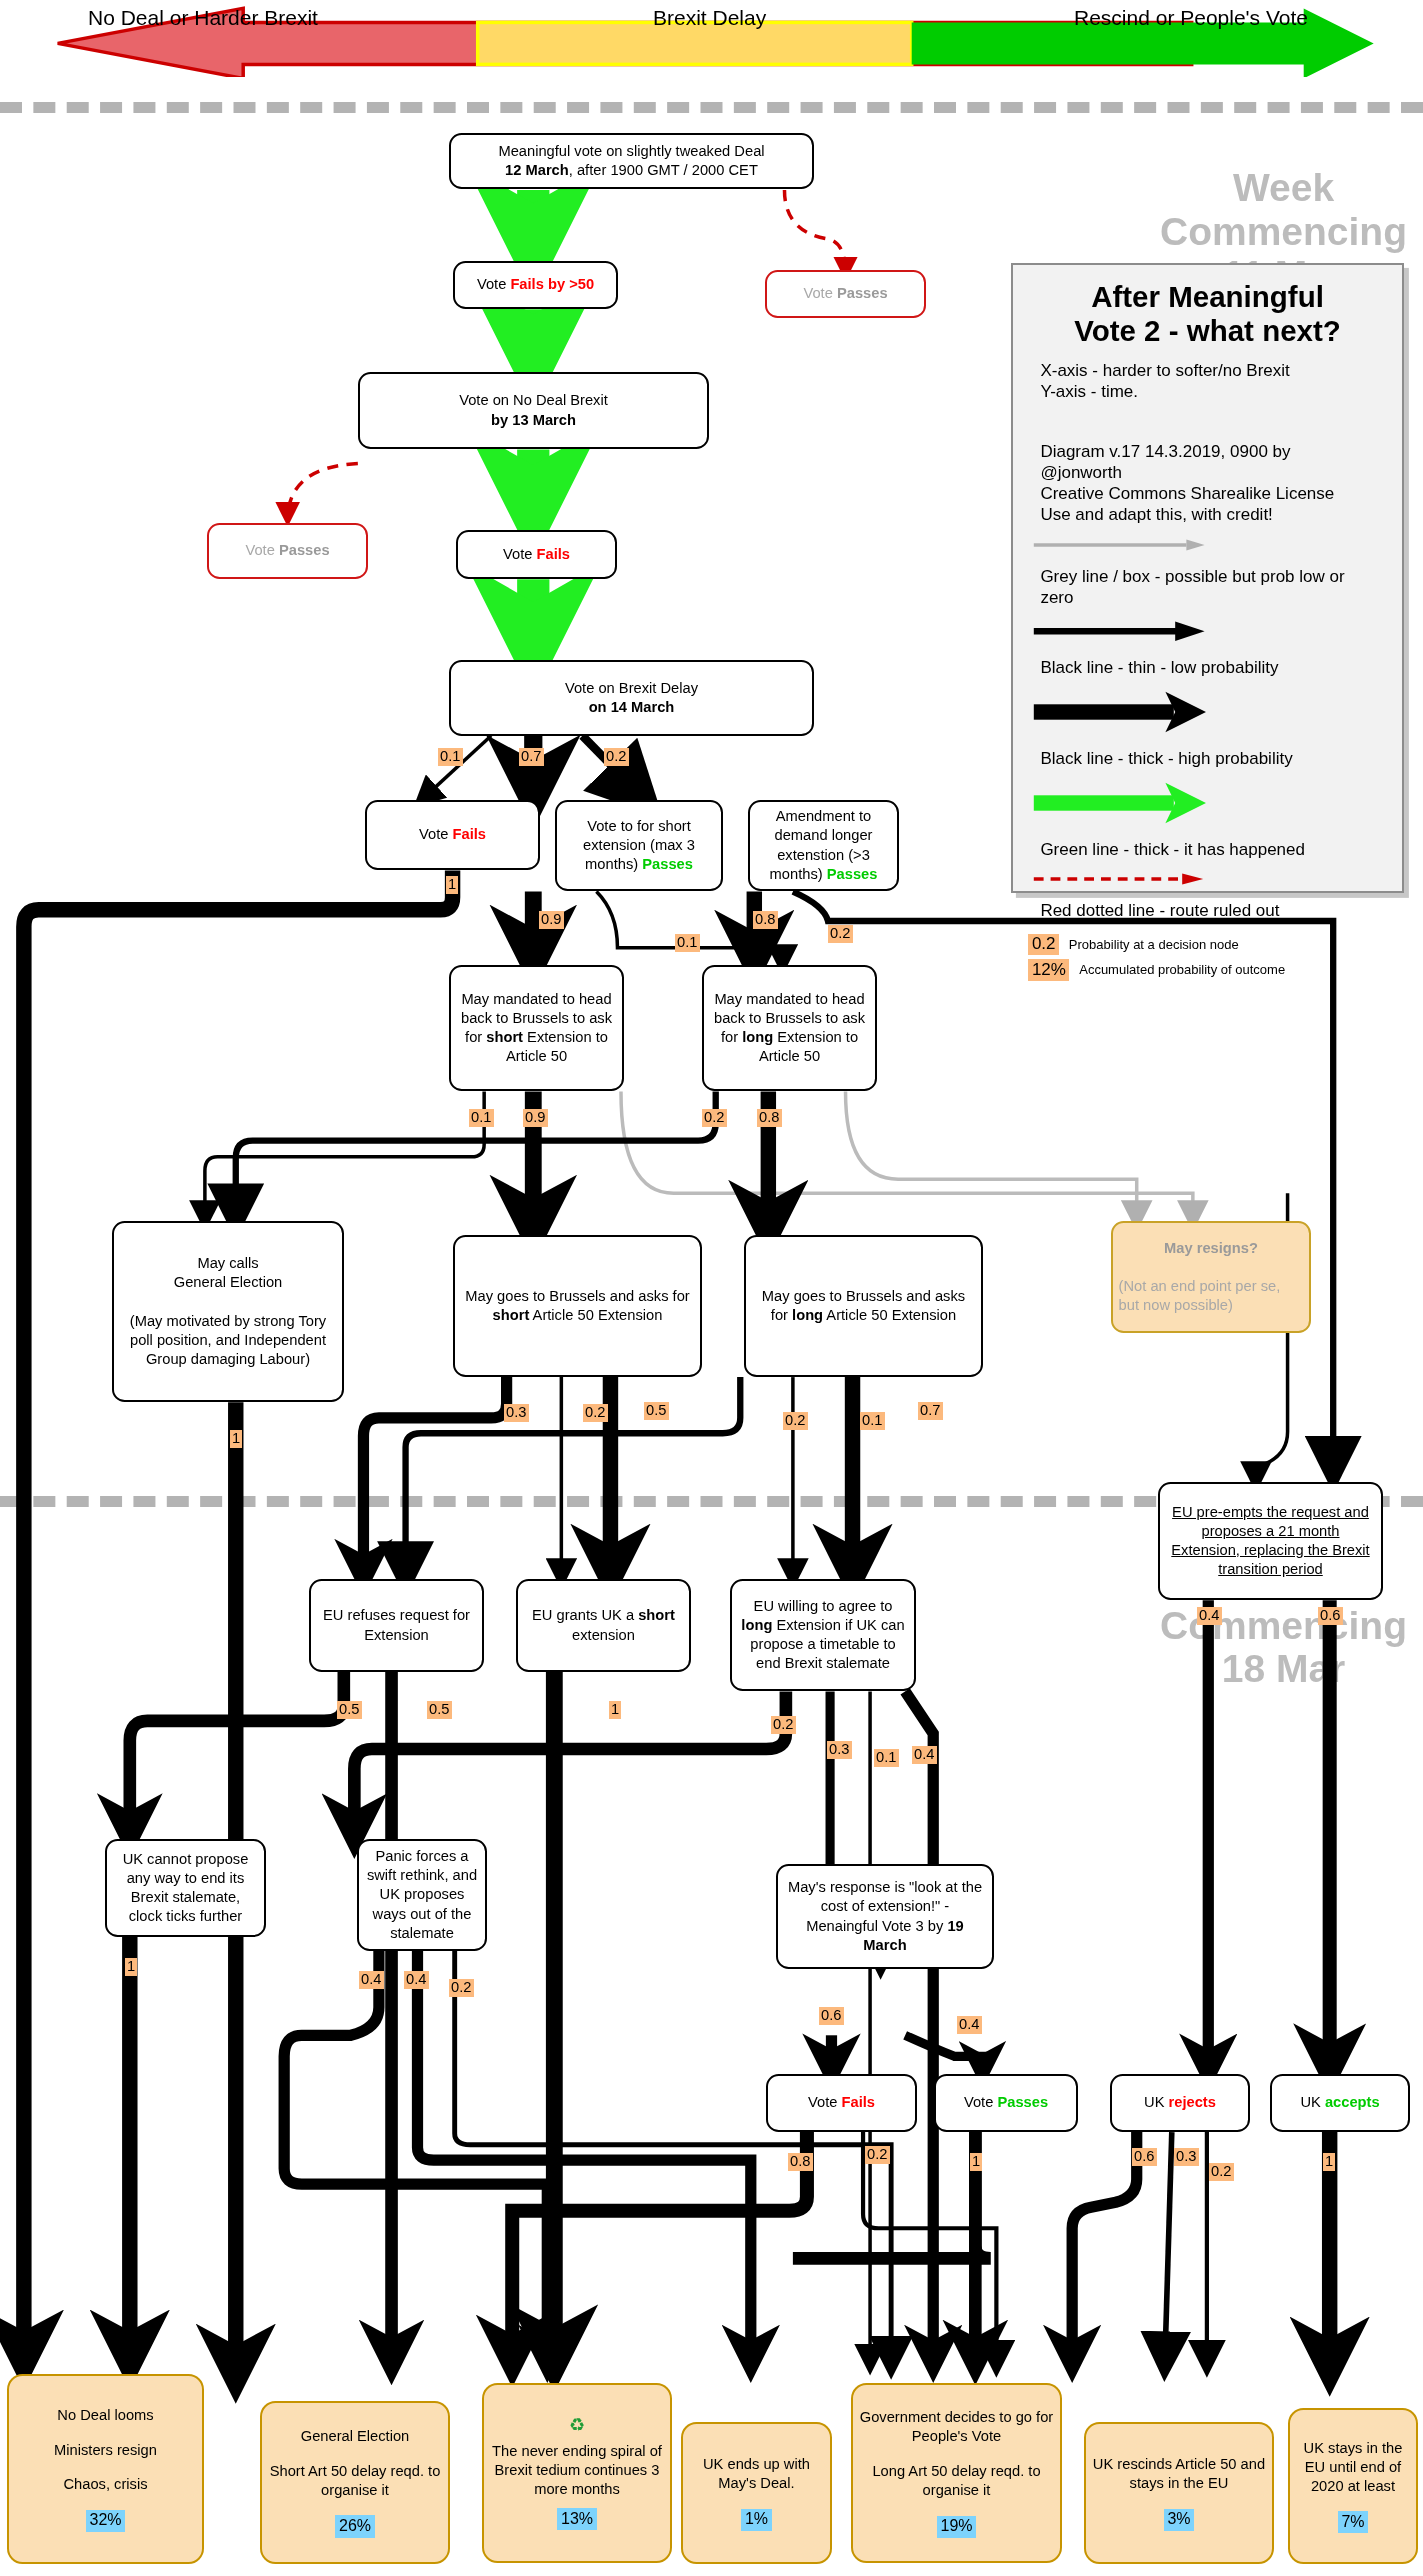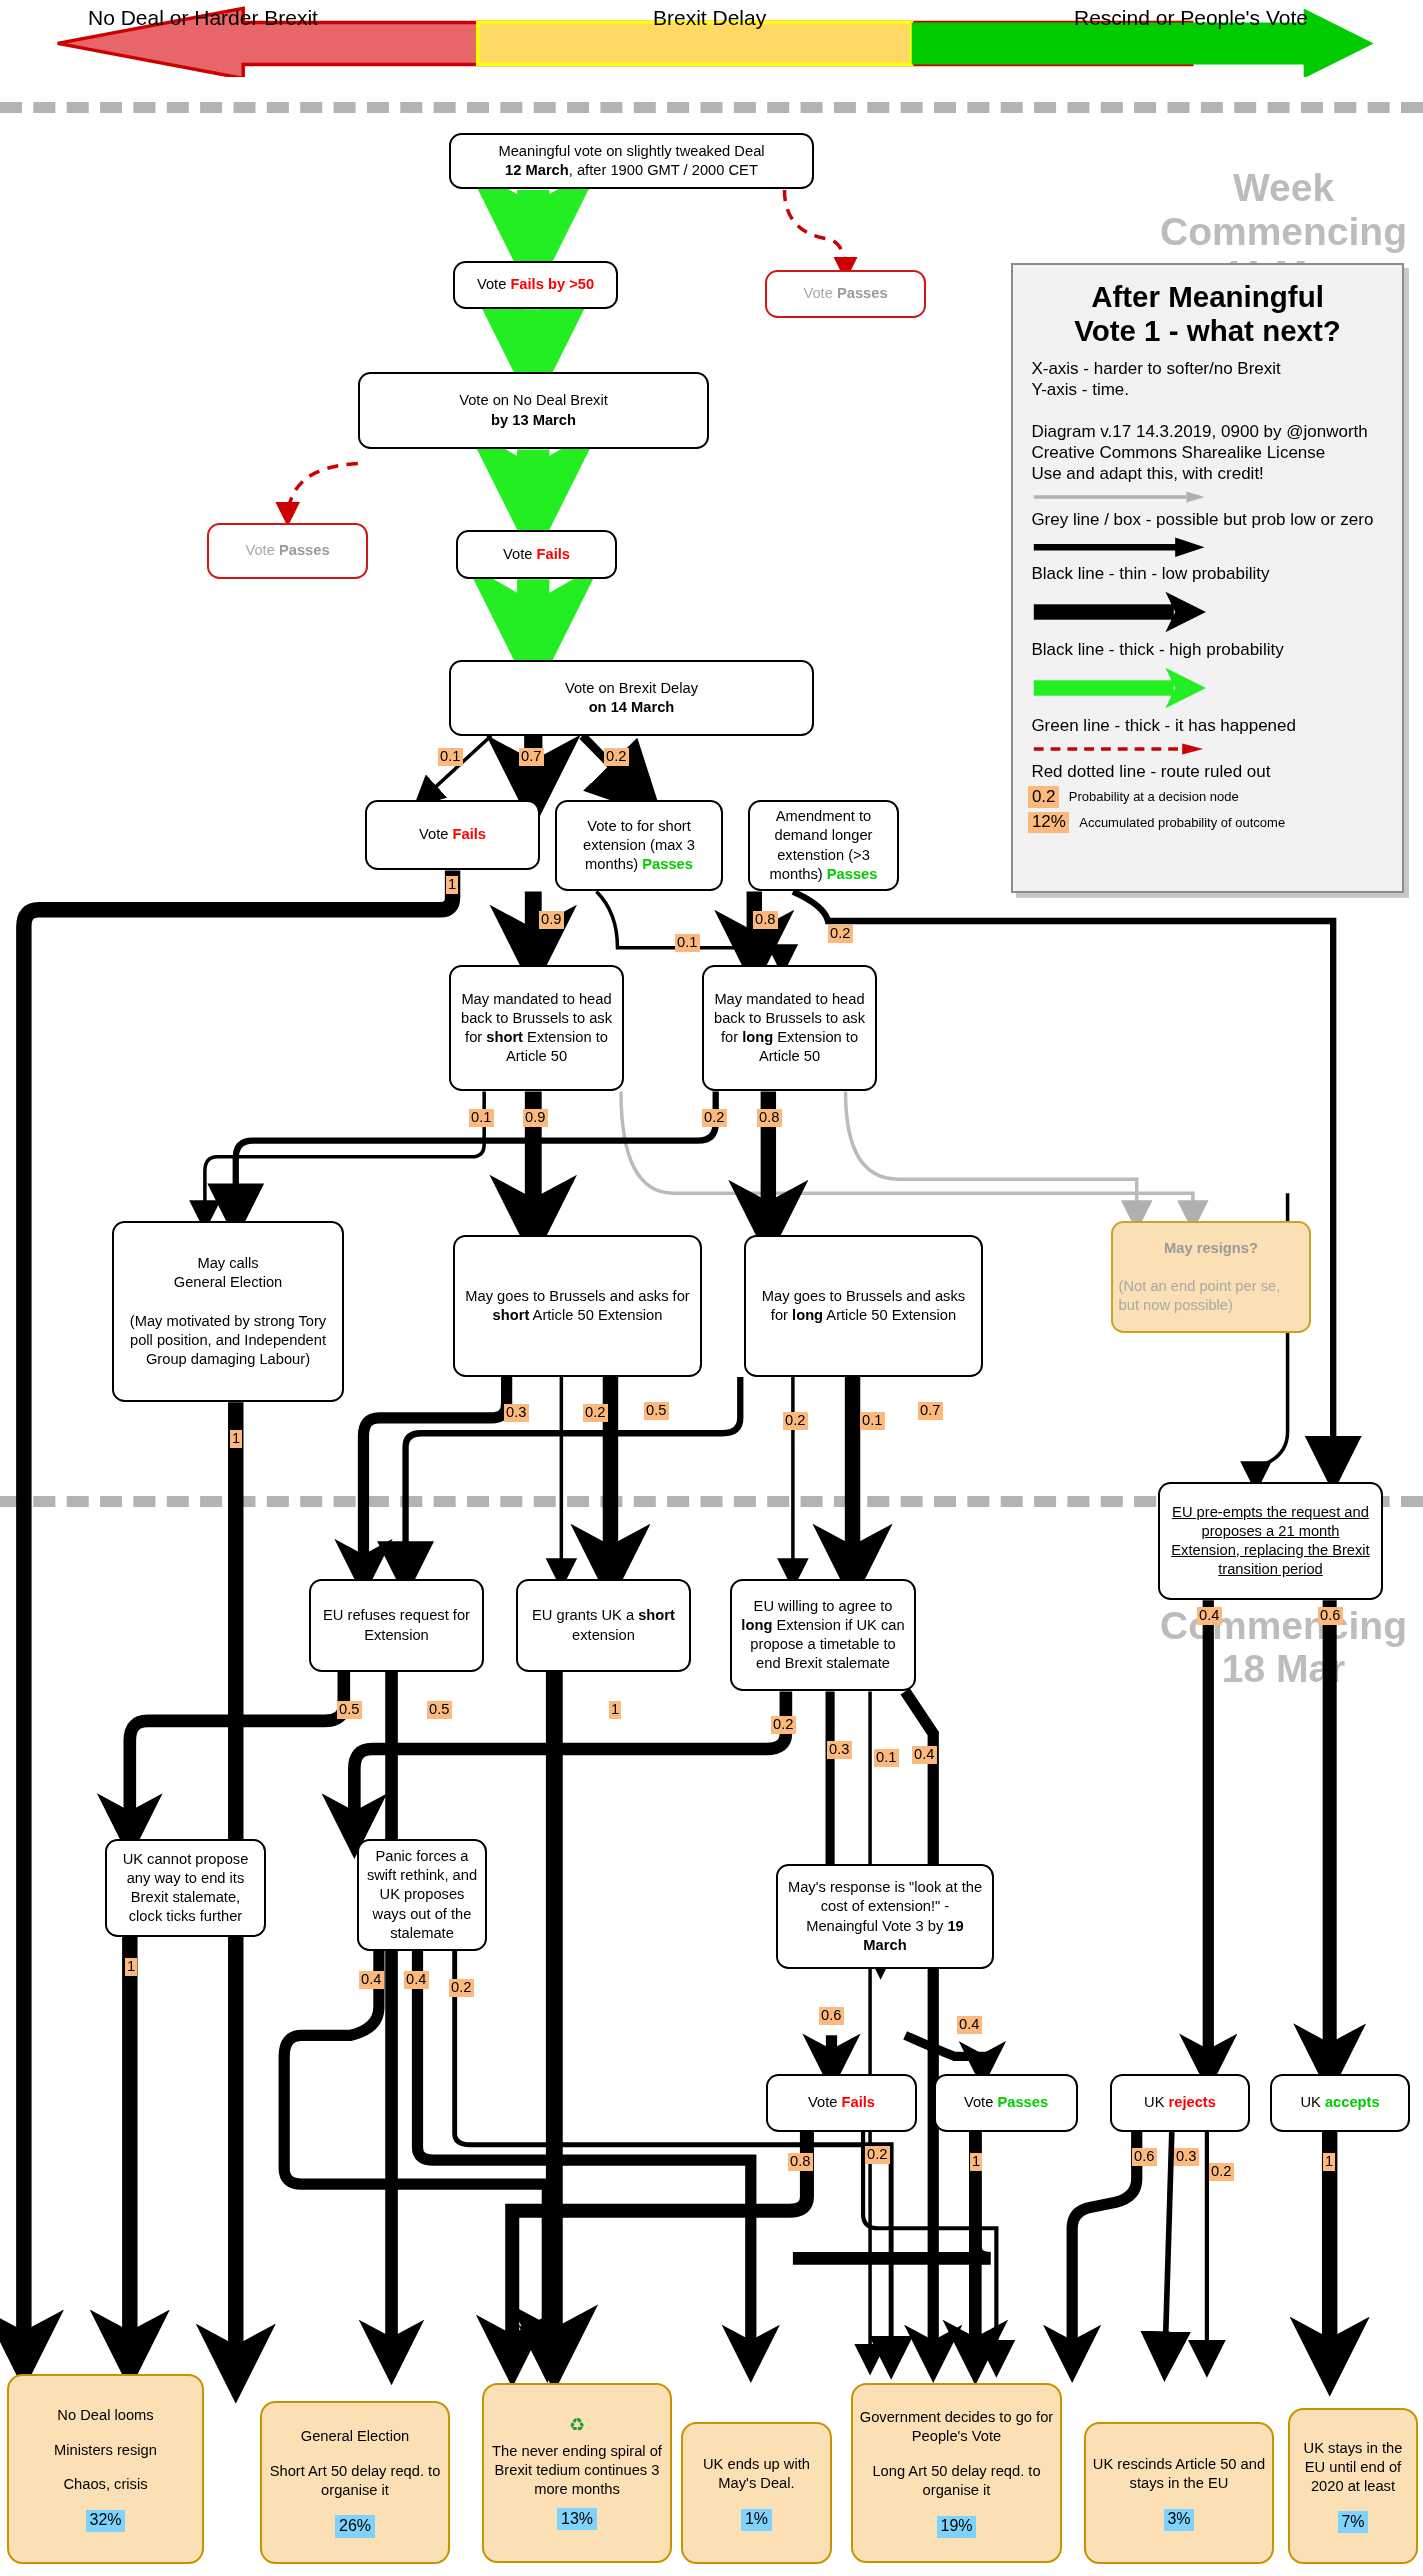"After Meaningful" h1 { text: 1 -> 2 }
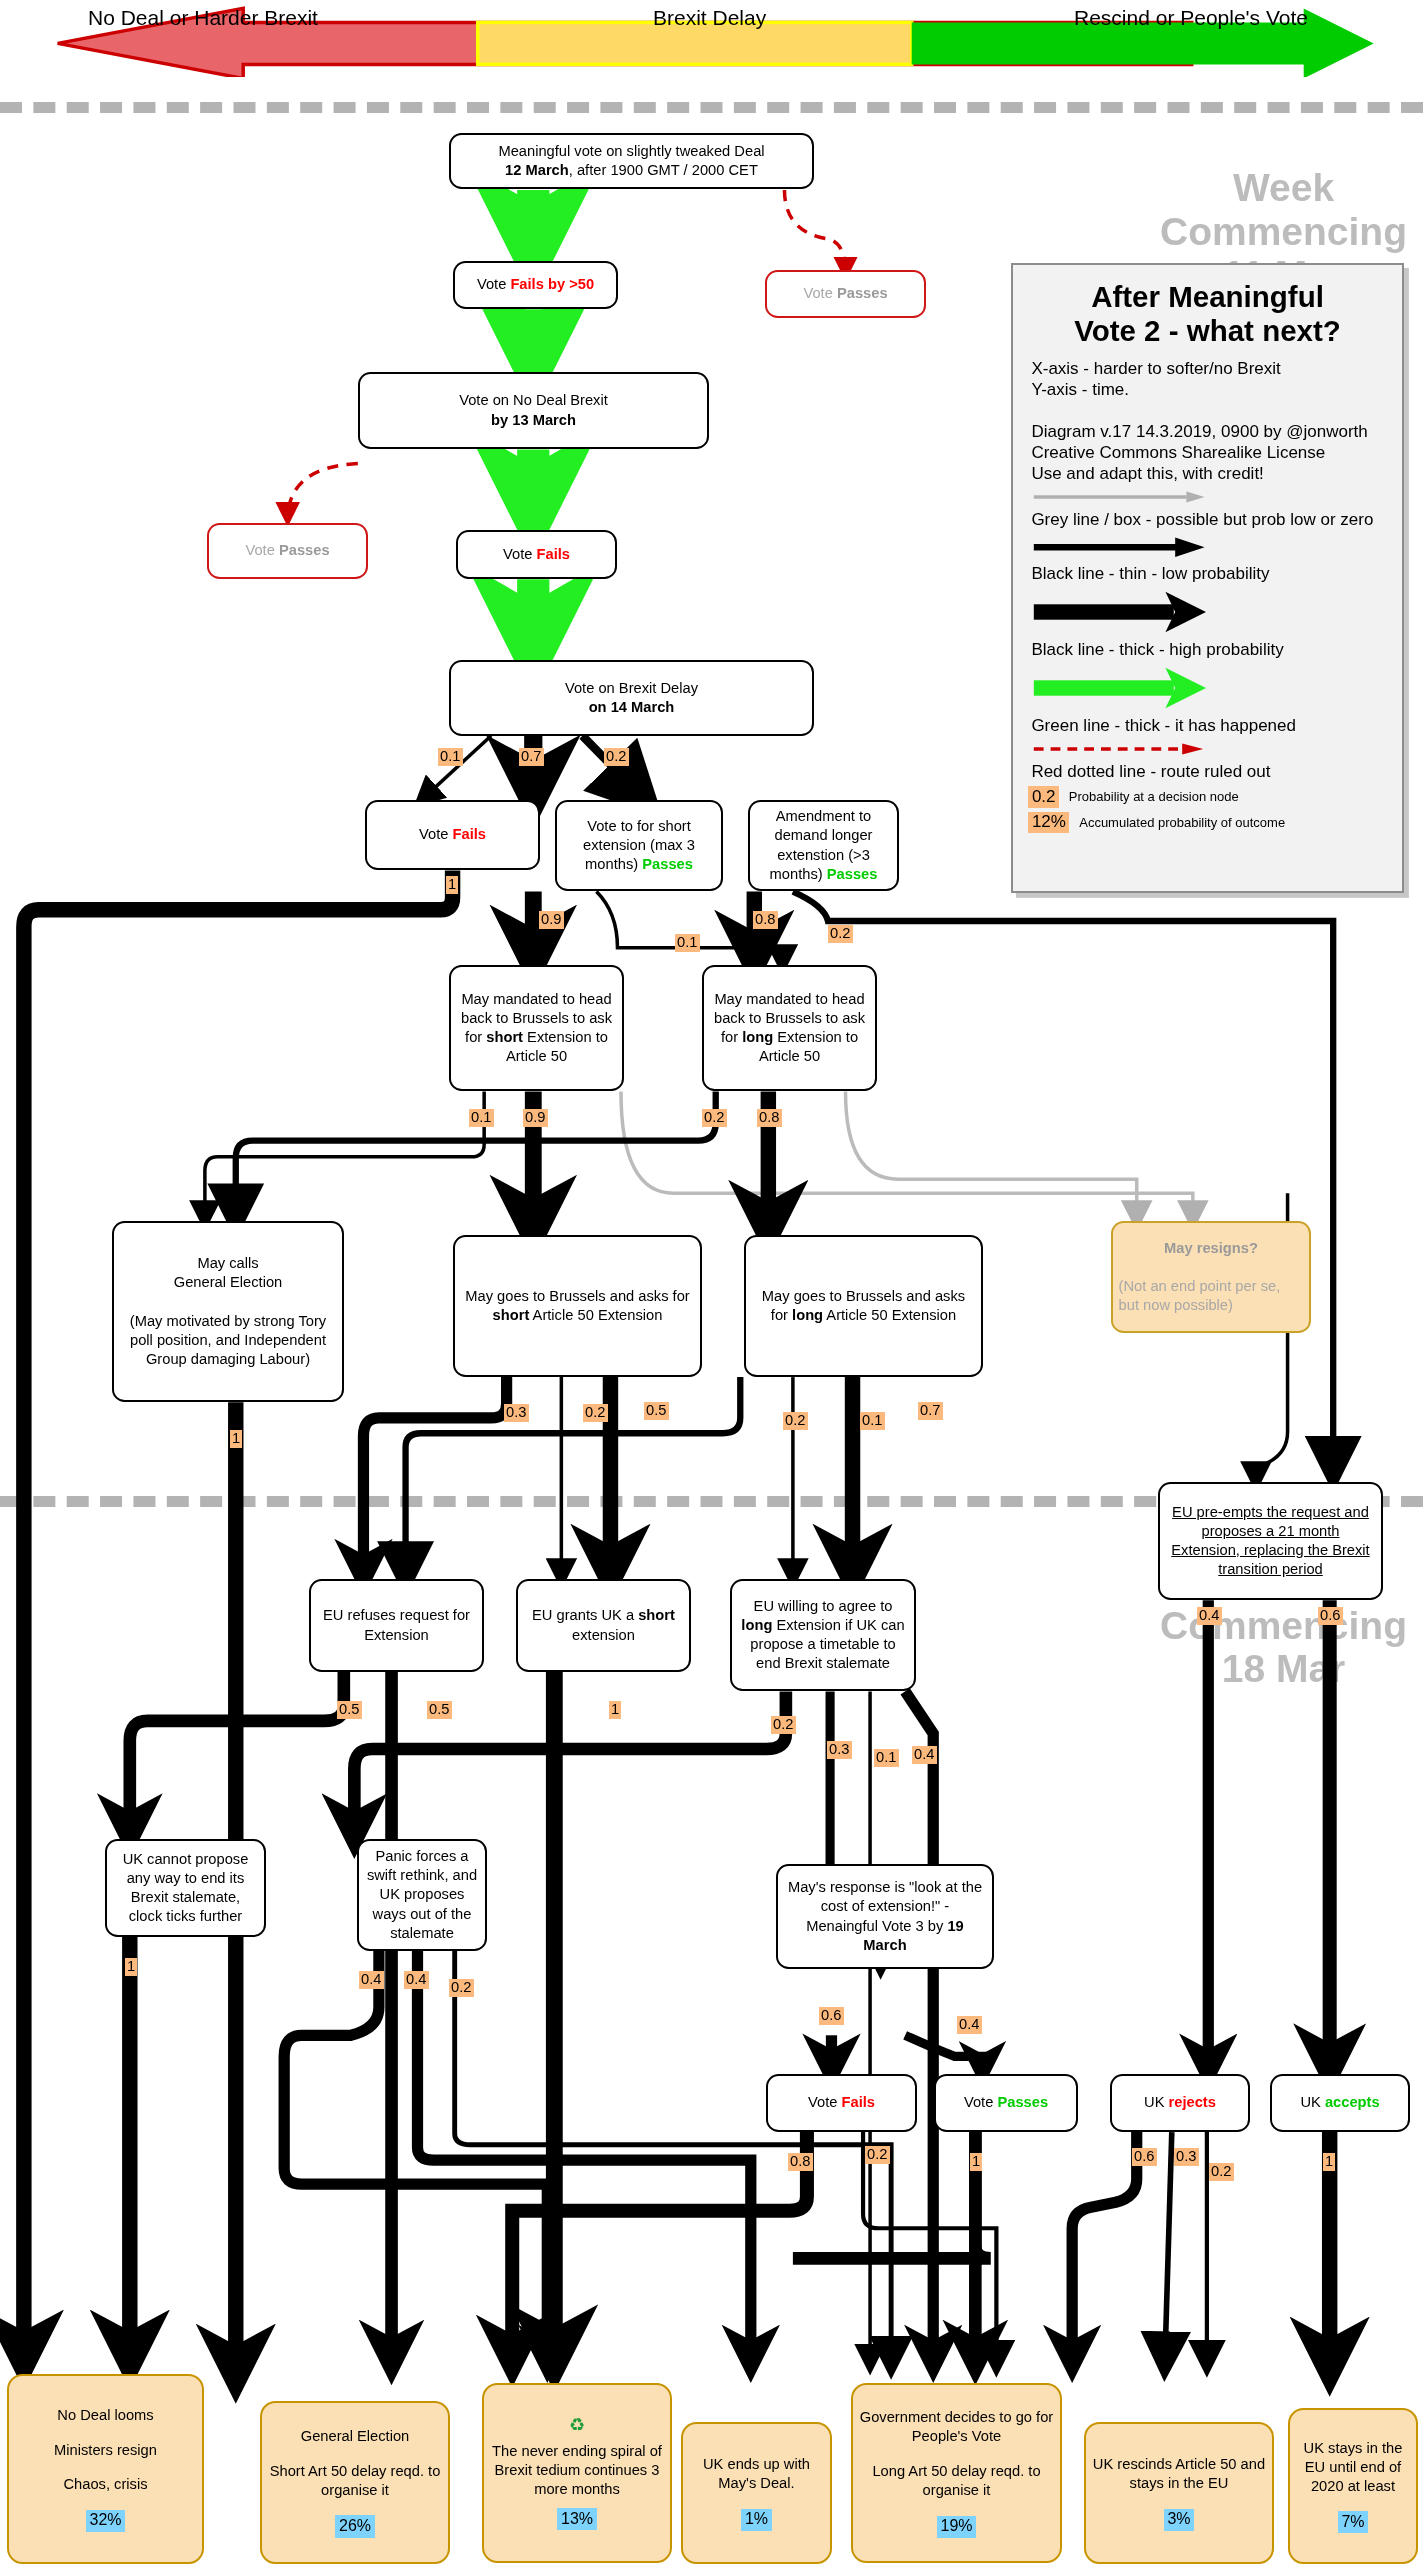"X-axis - harder to softer/no" .legend p { margin: 3px -> 12px }
